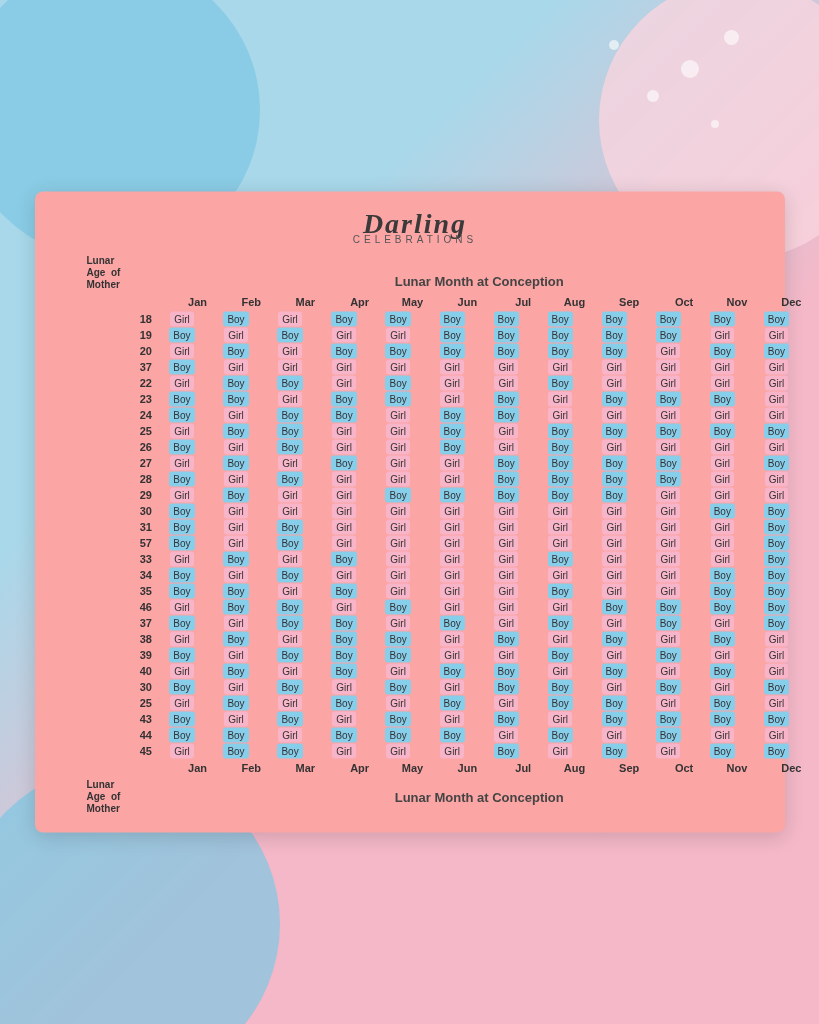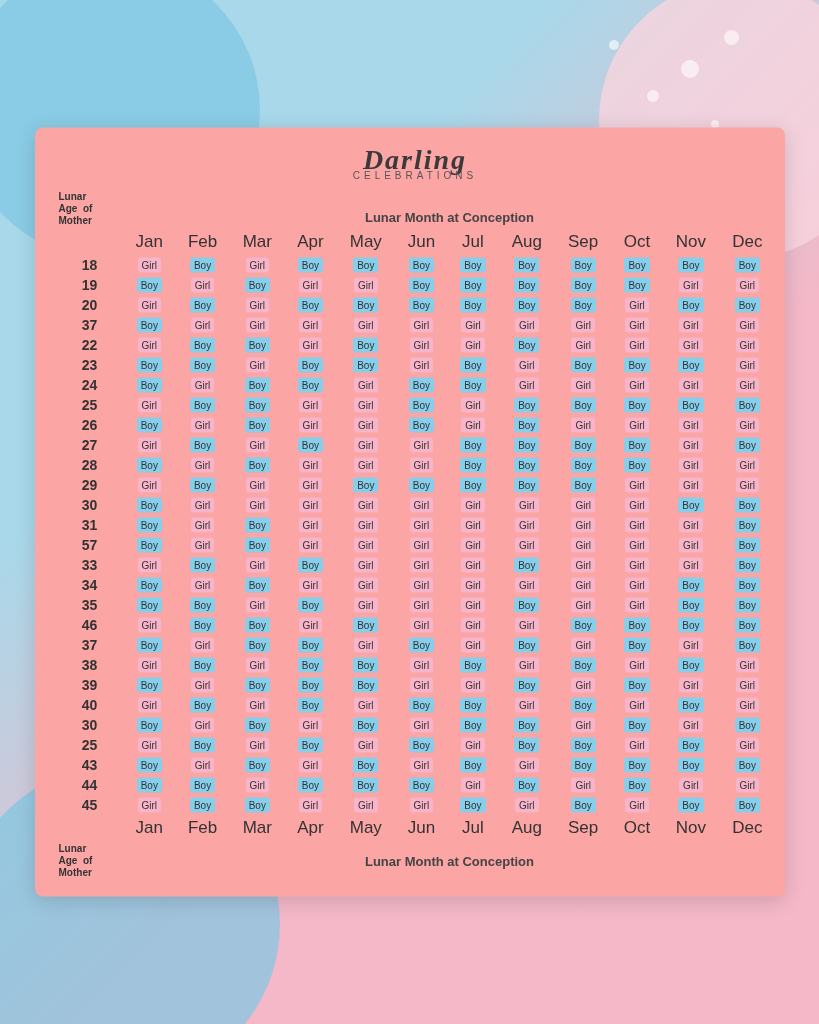"Lunar" table { margin-left: none -> 28px }
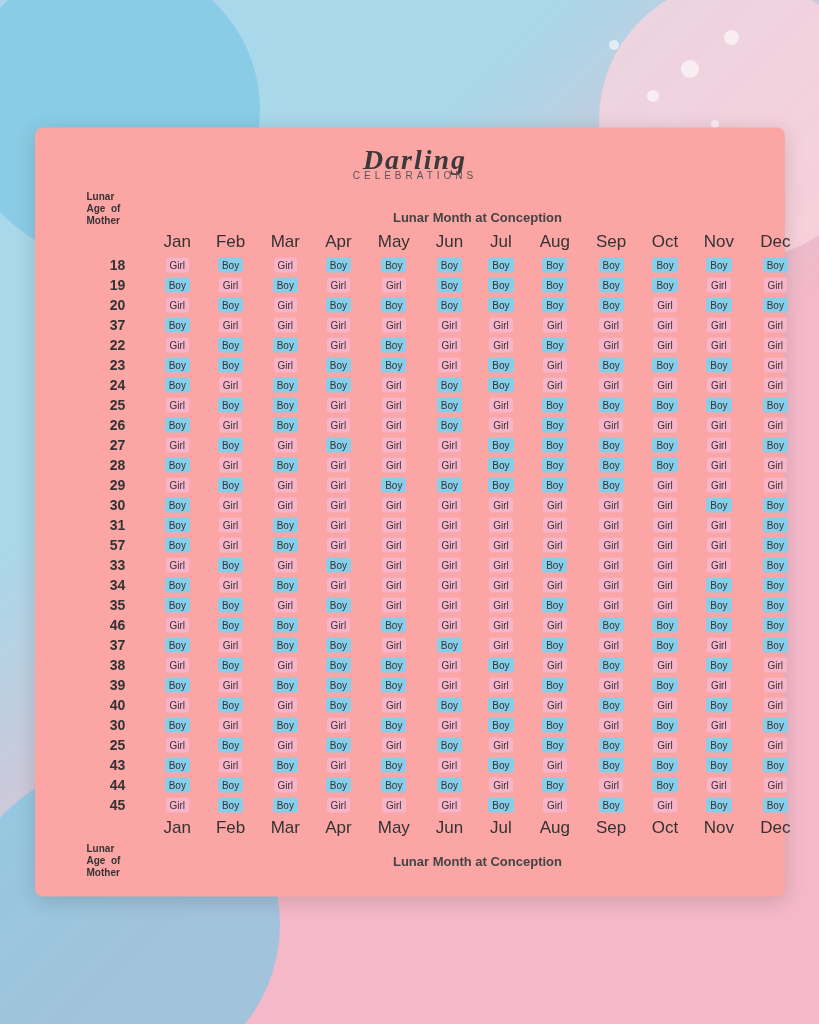"Jan" .month-header { font-size: 17px -> 11px; font-weight: normal -> bold; text-align: none -> right }
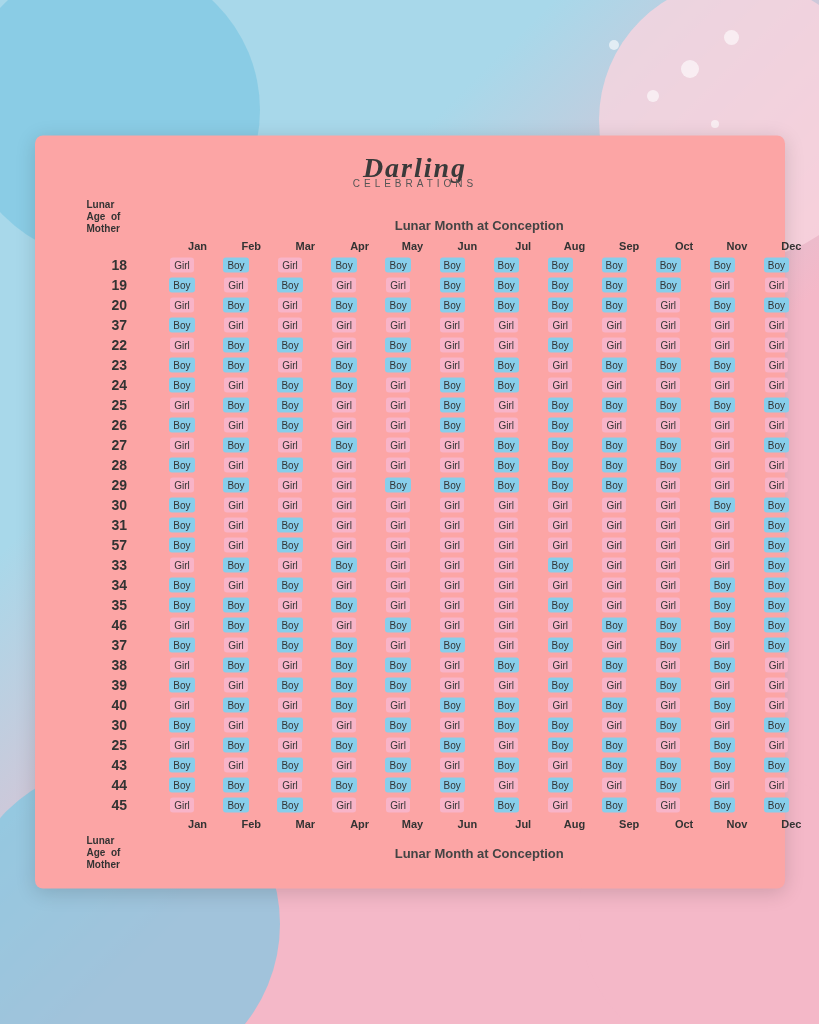"18" .age-cell { font-size: 14px -> 11px; text-align: center -> right }
